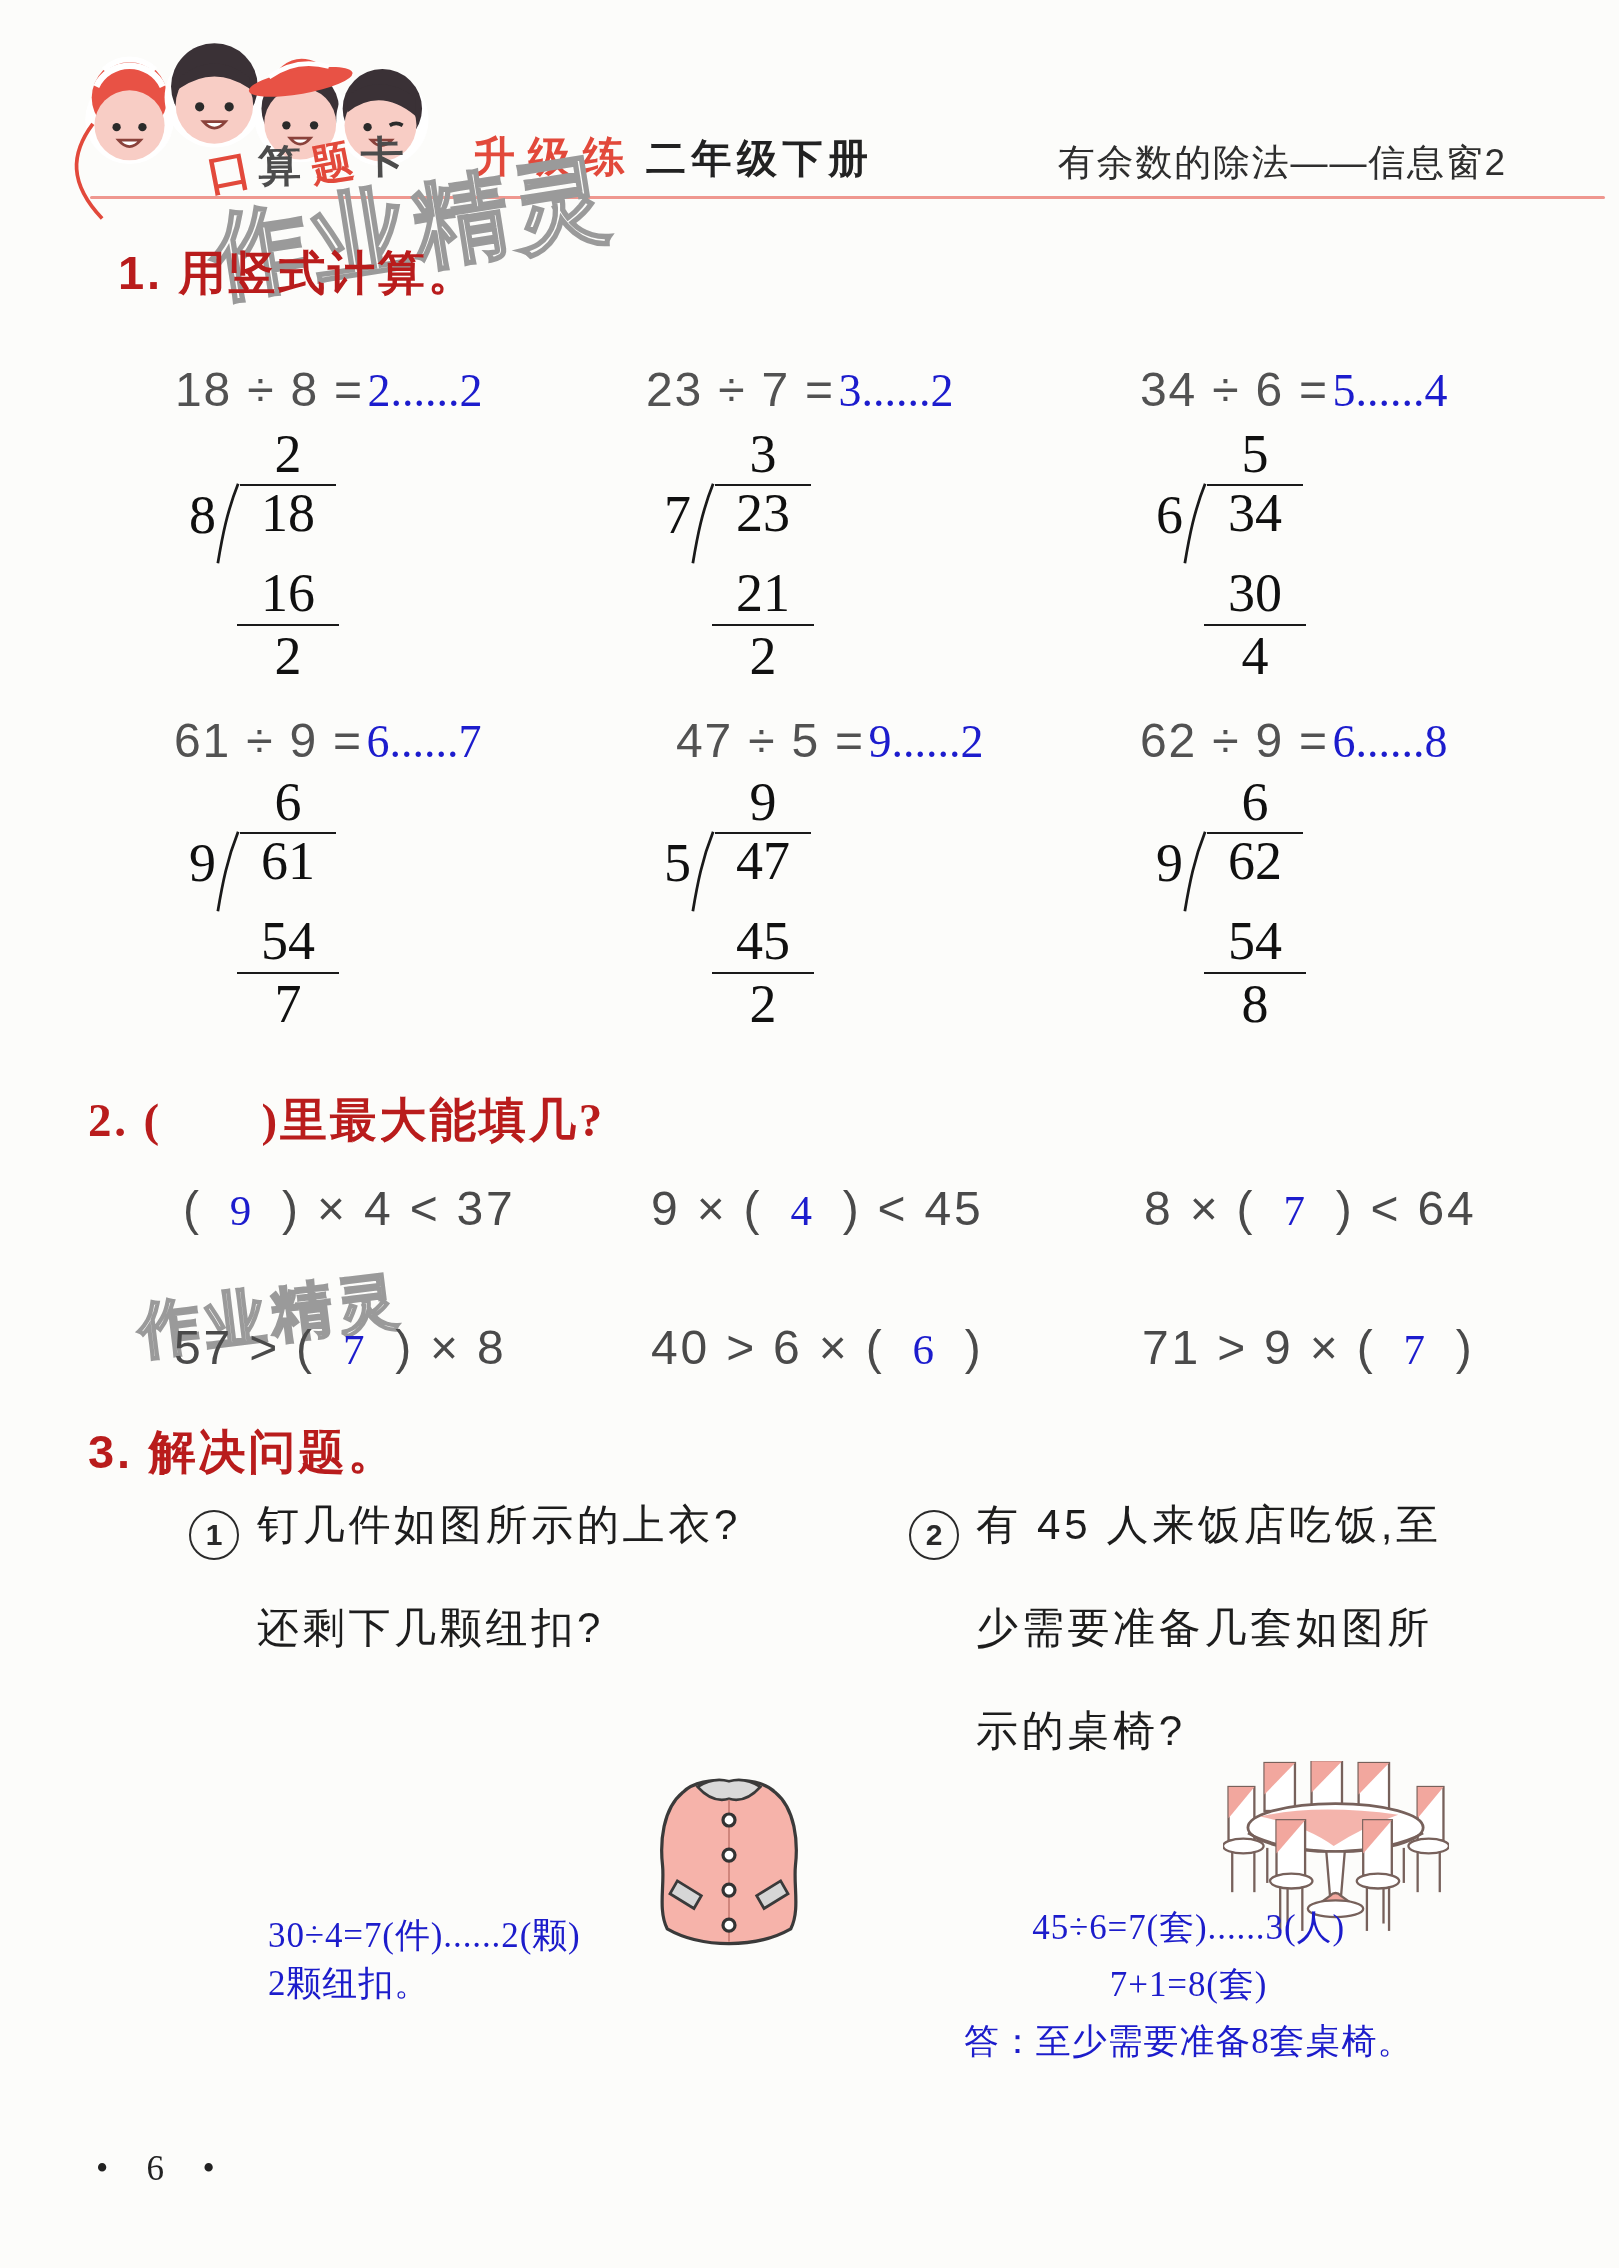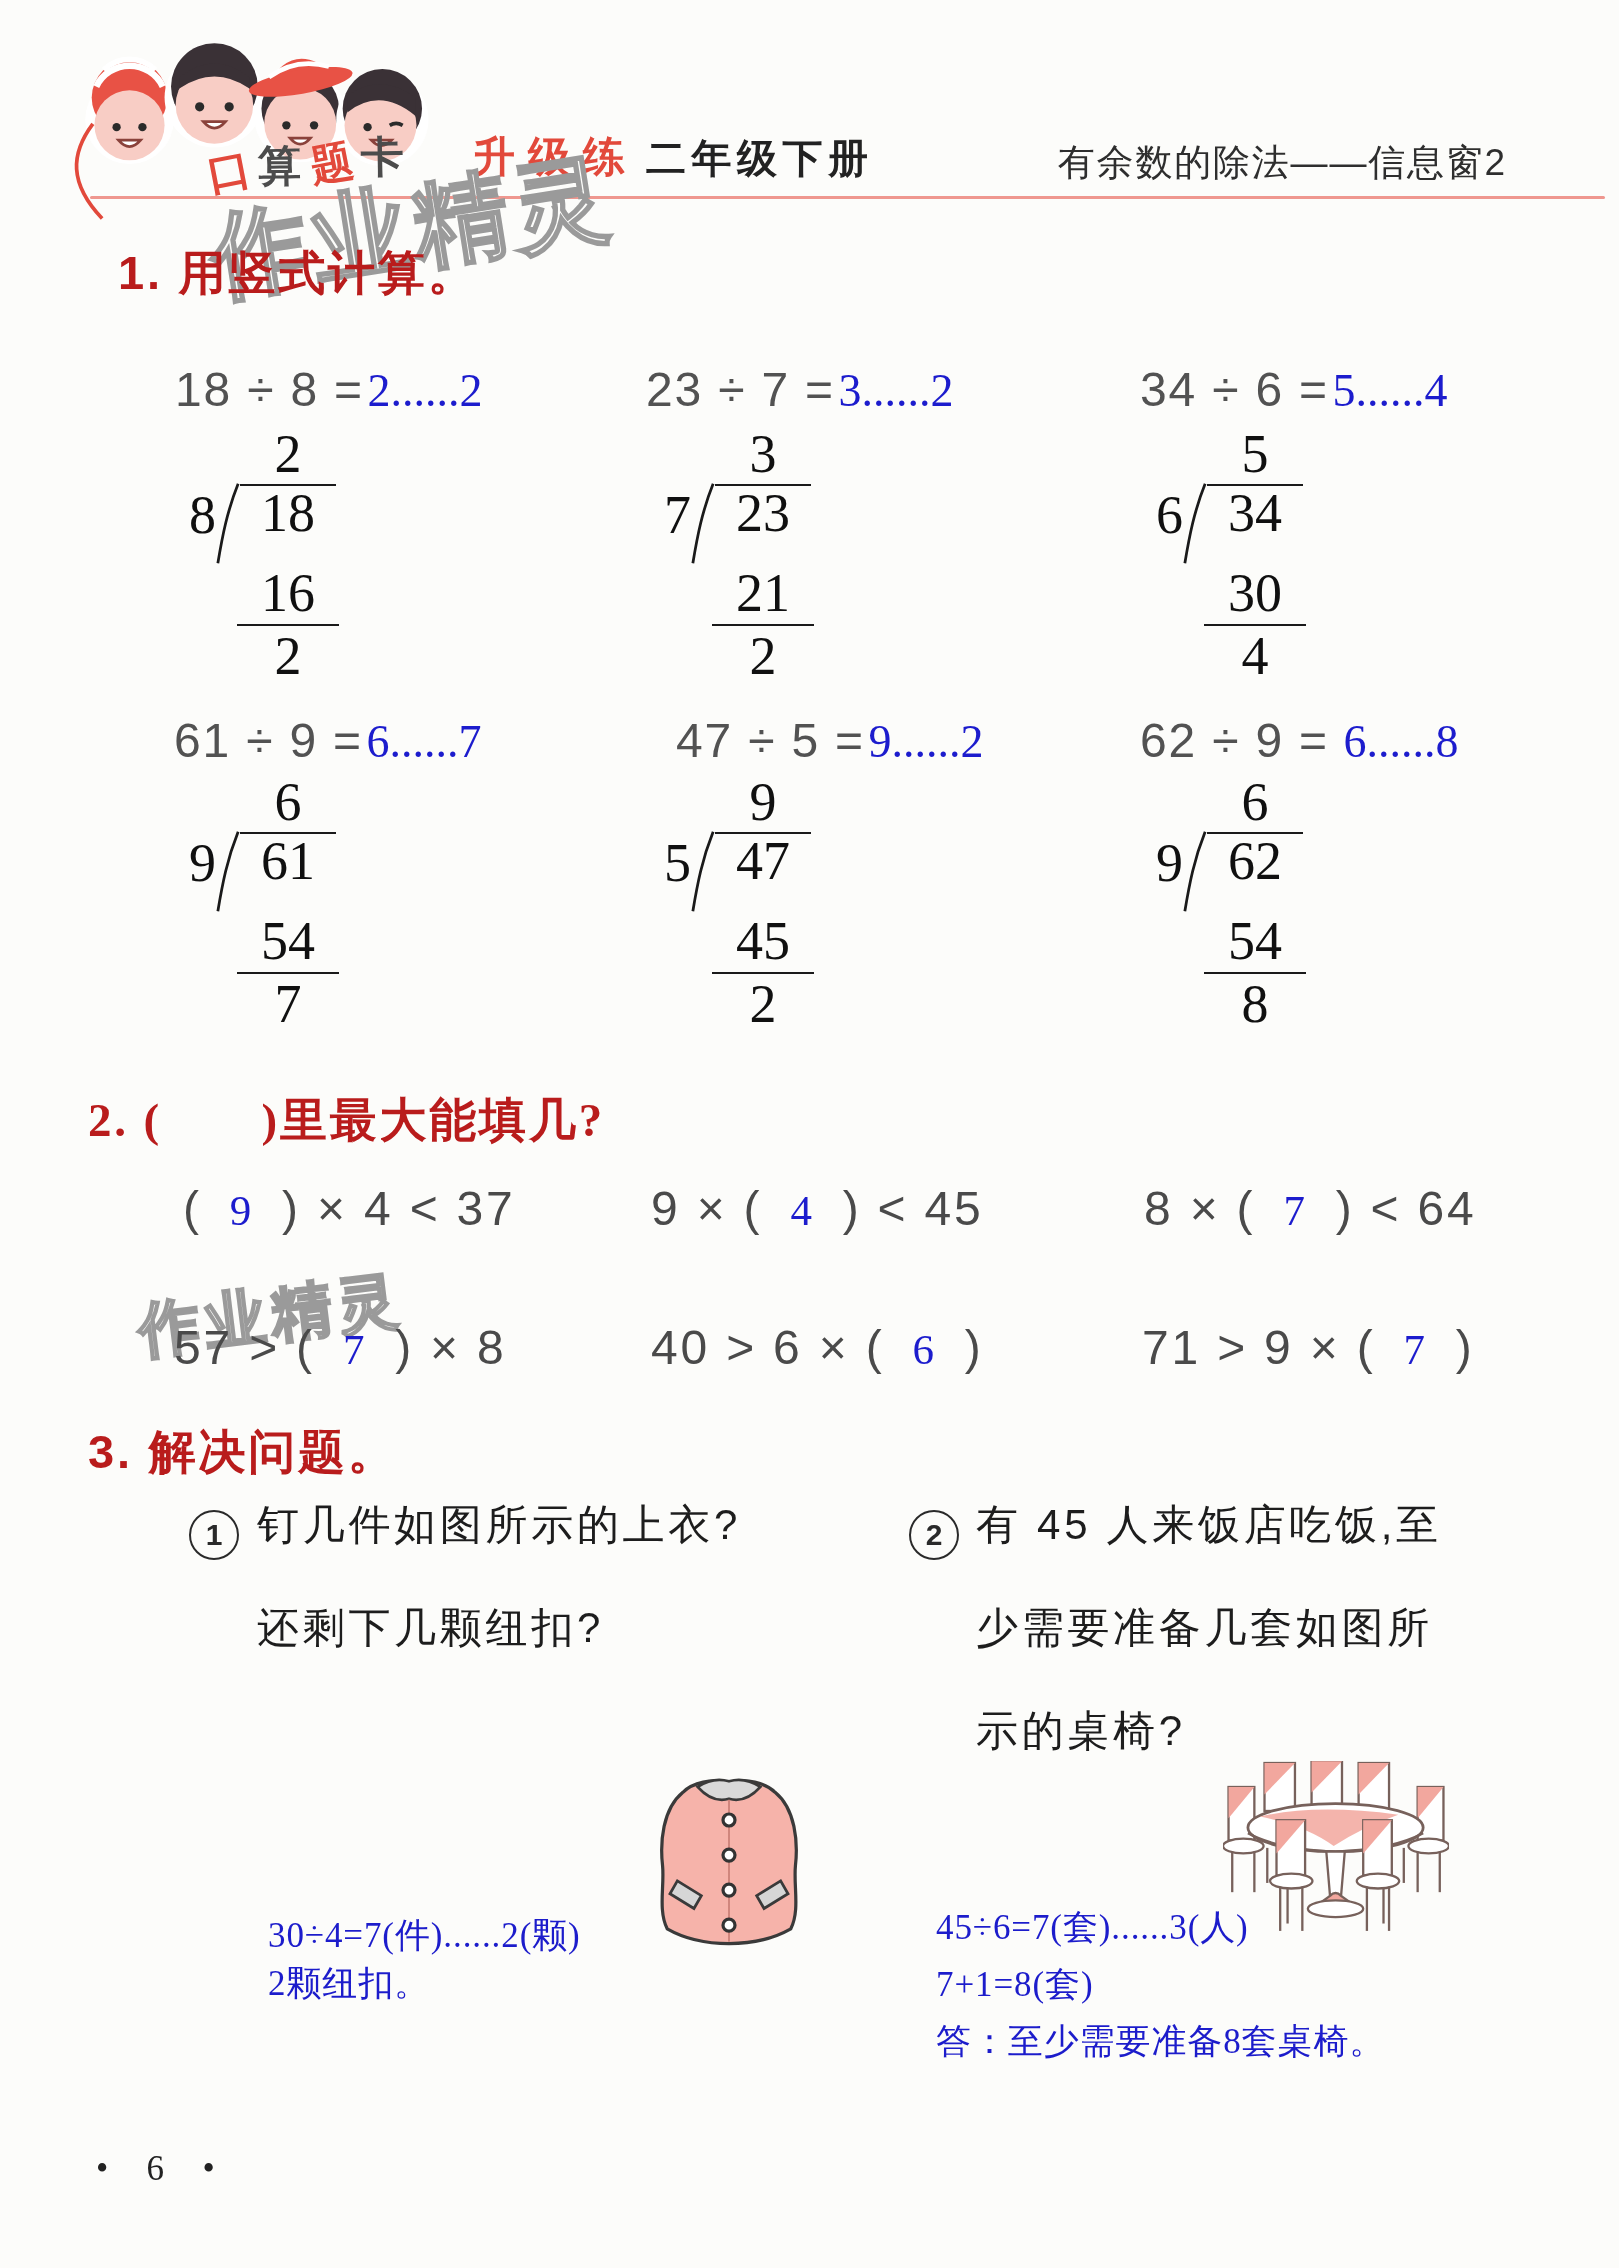"62 ÷ 9 =" div.eq-line { gap: 11px -> none }
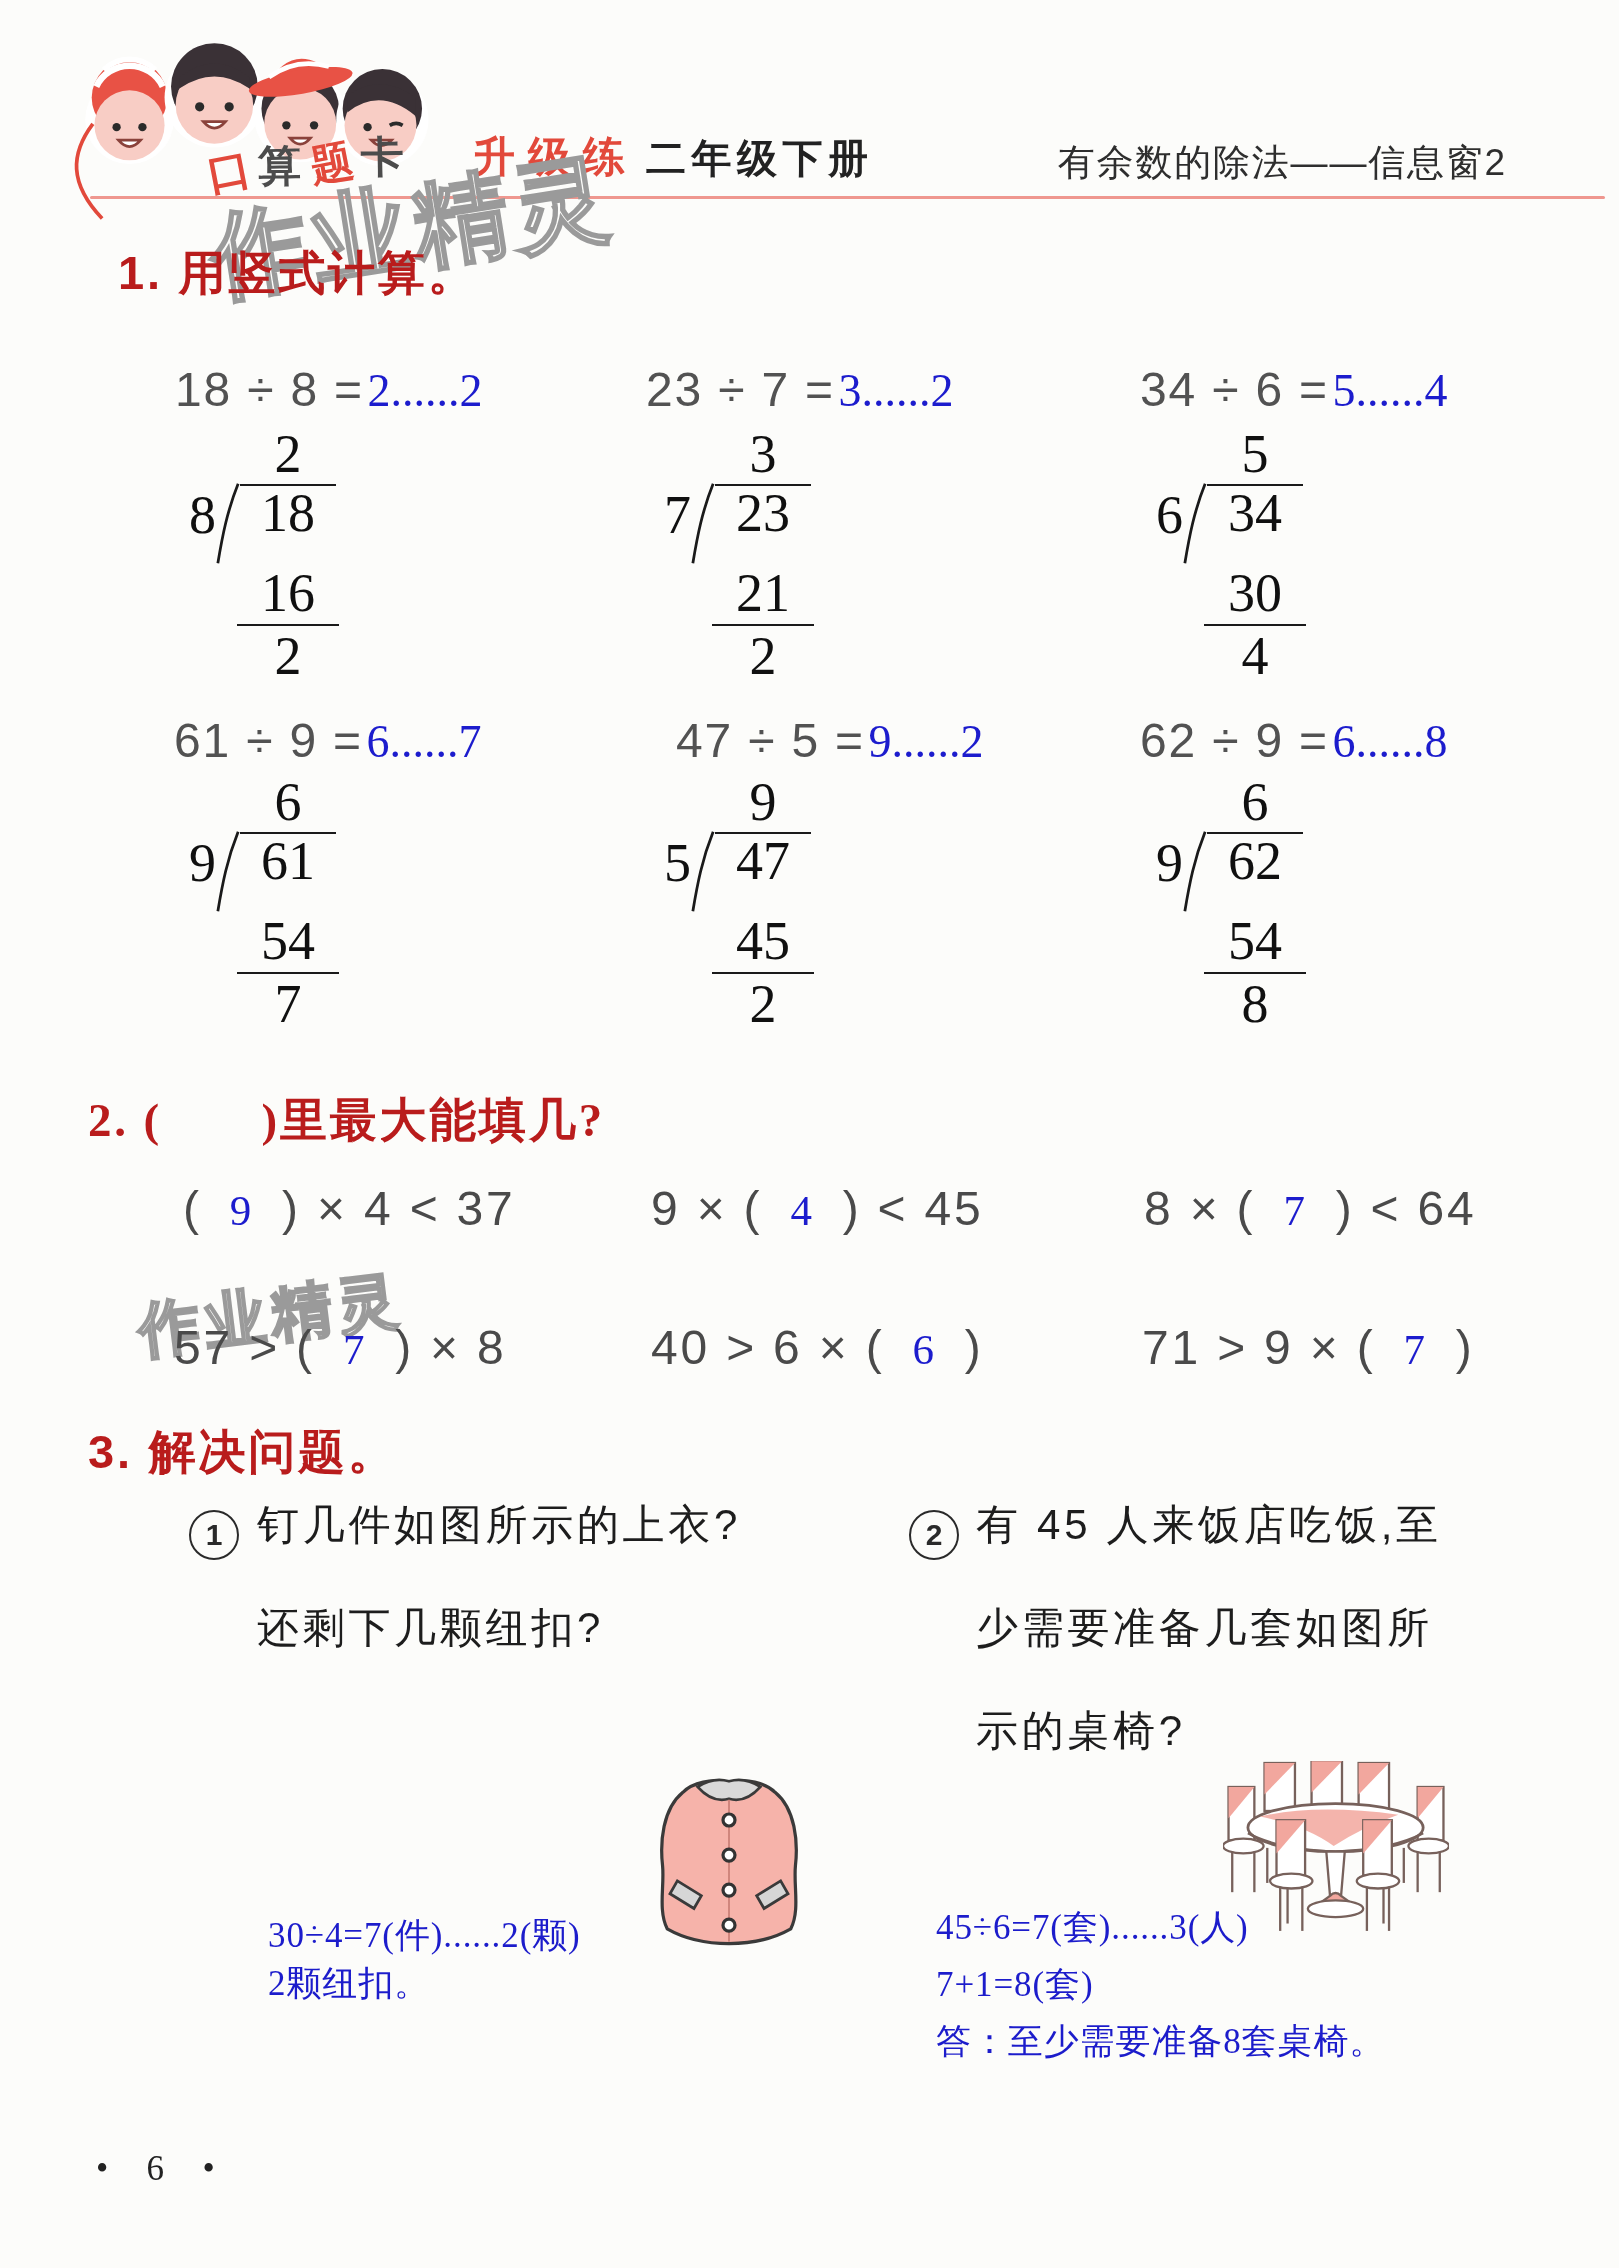"45÷6=7(套)......3(人)" div.bluans { left: 936px -> 964px; text-align: none -> center }
